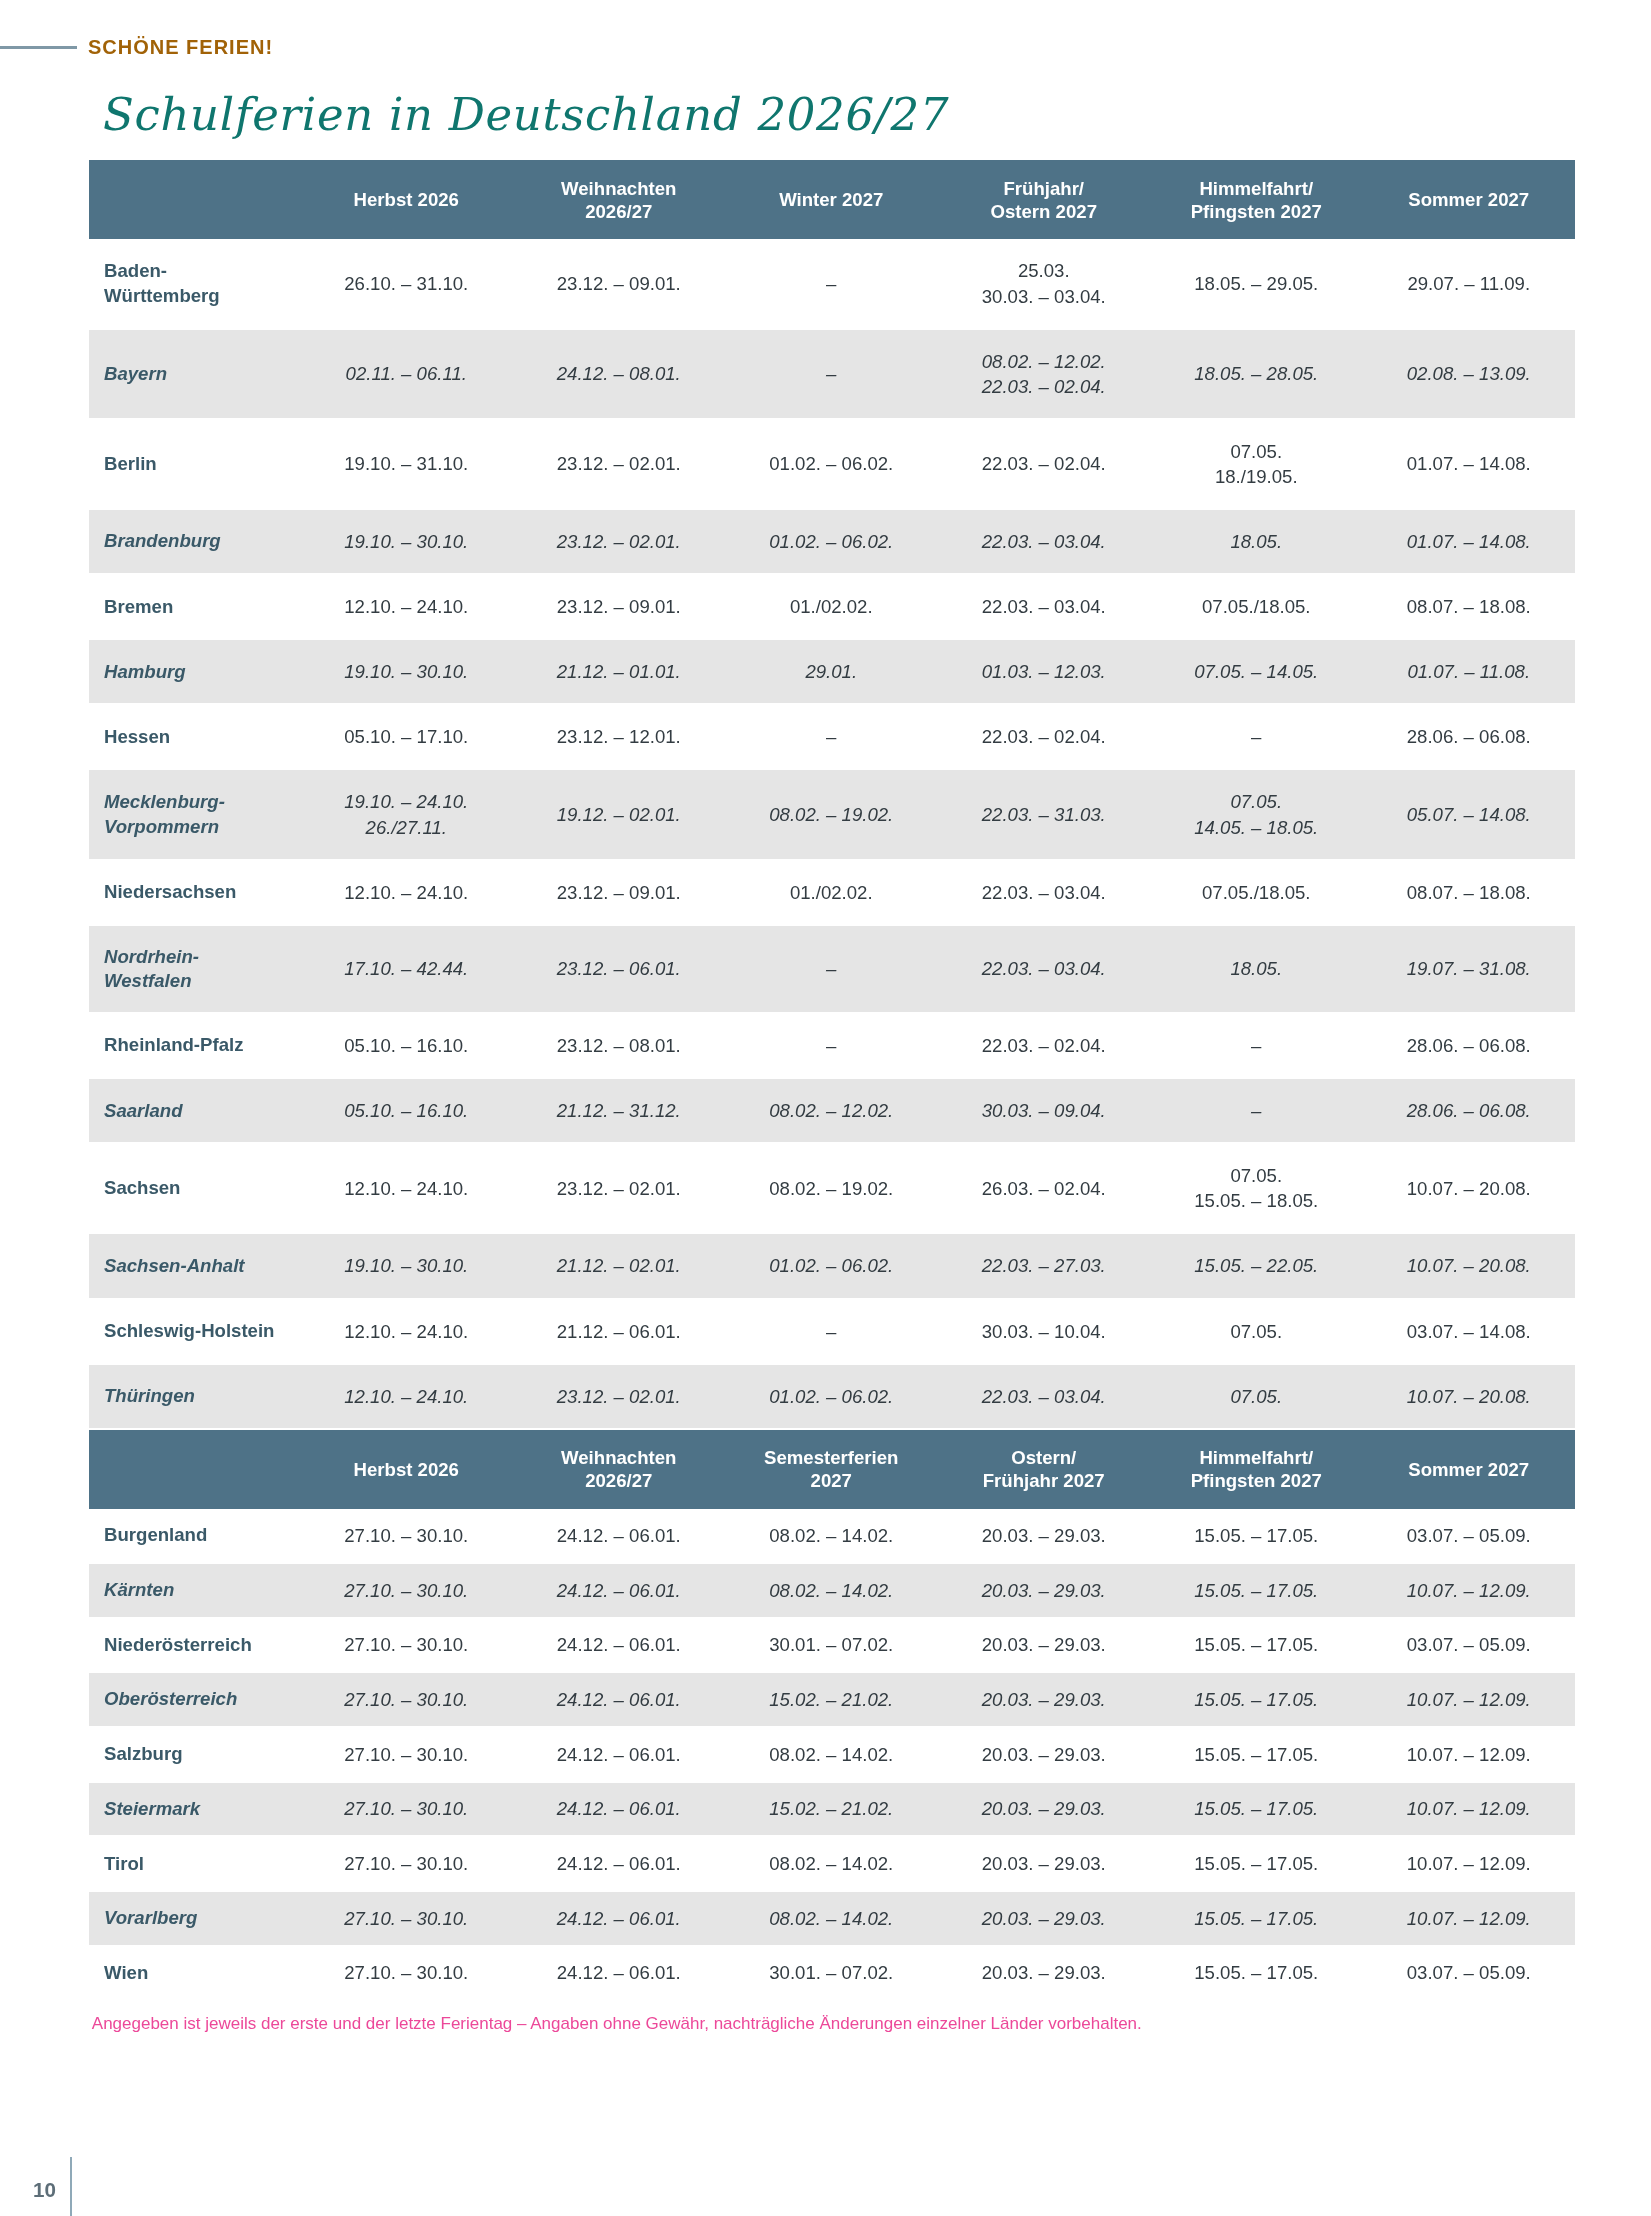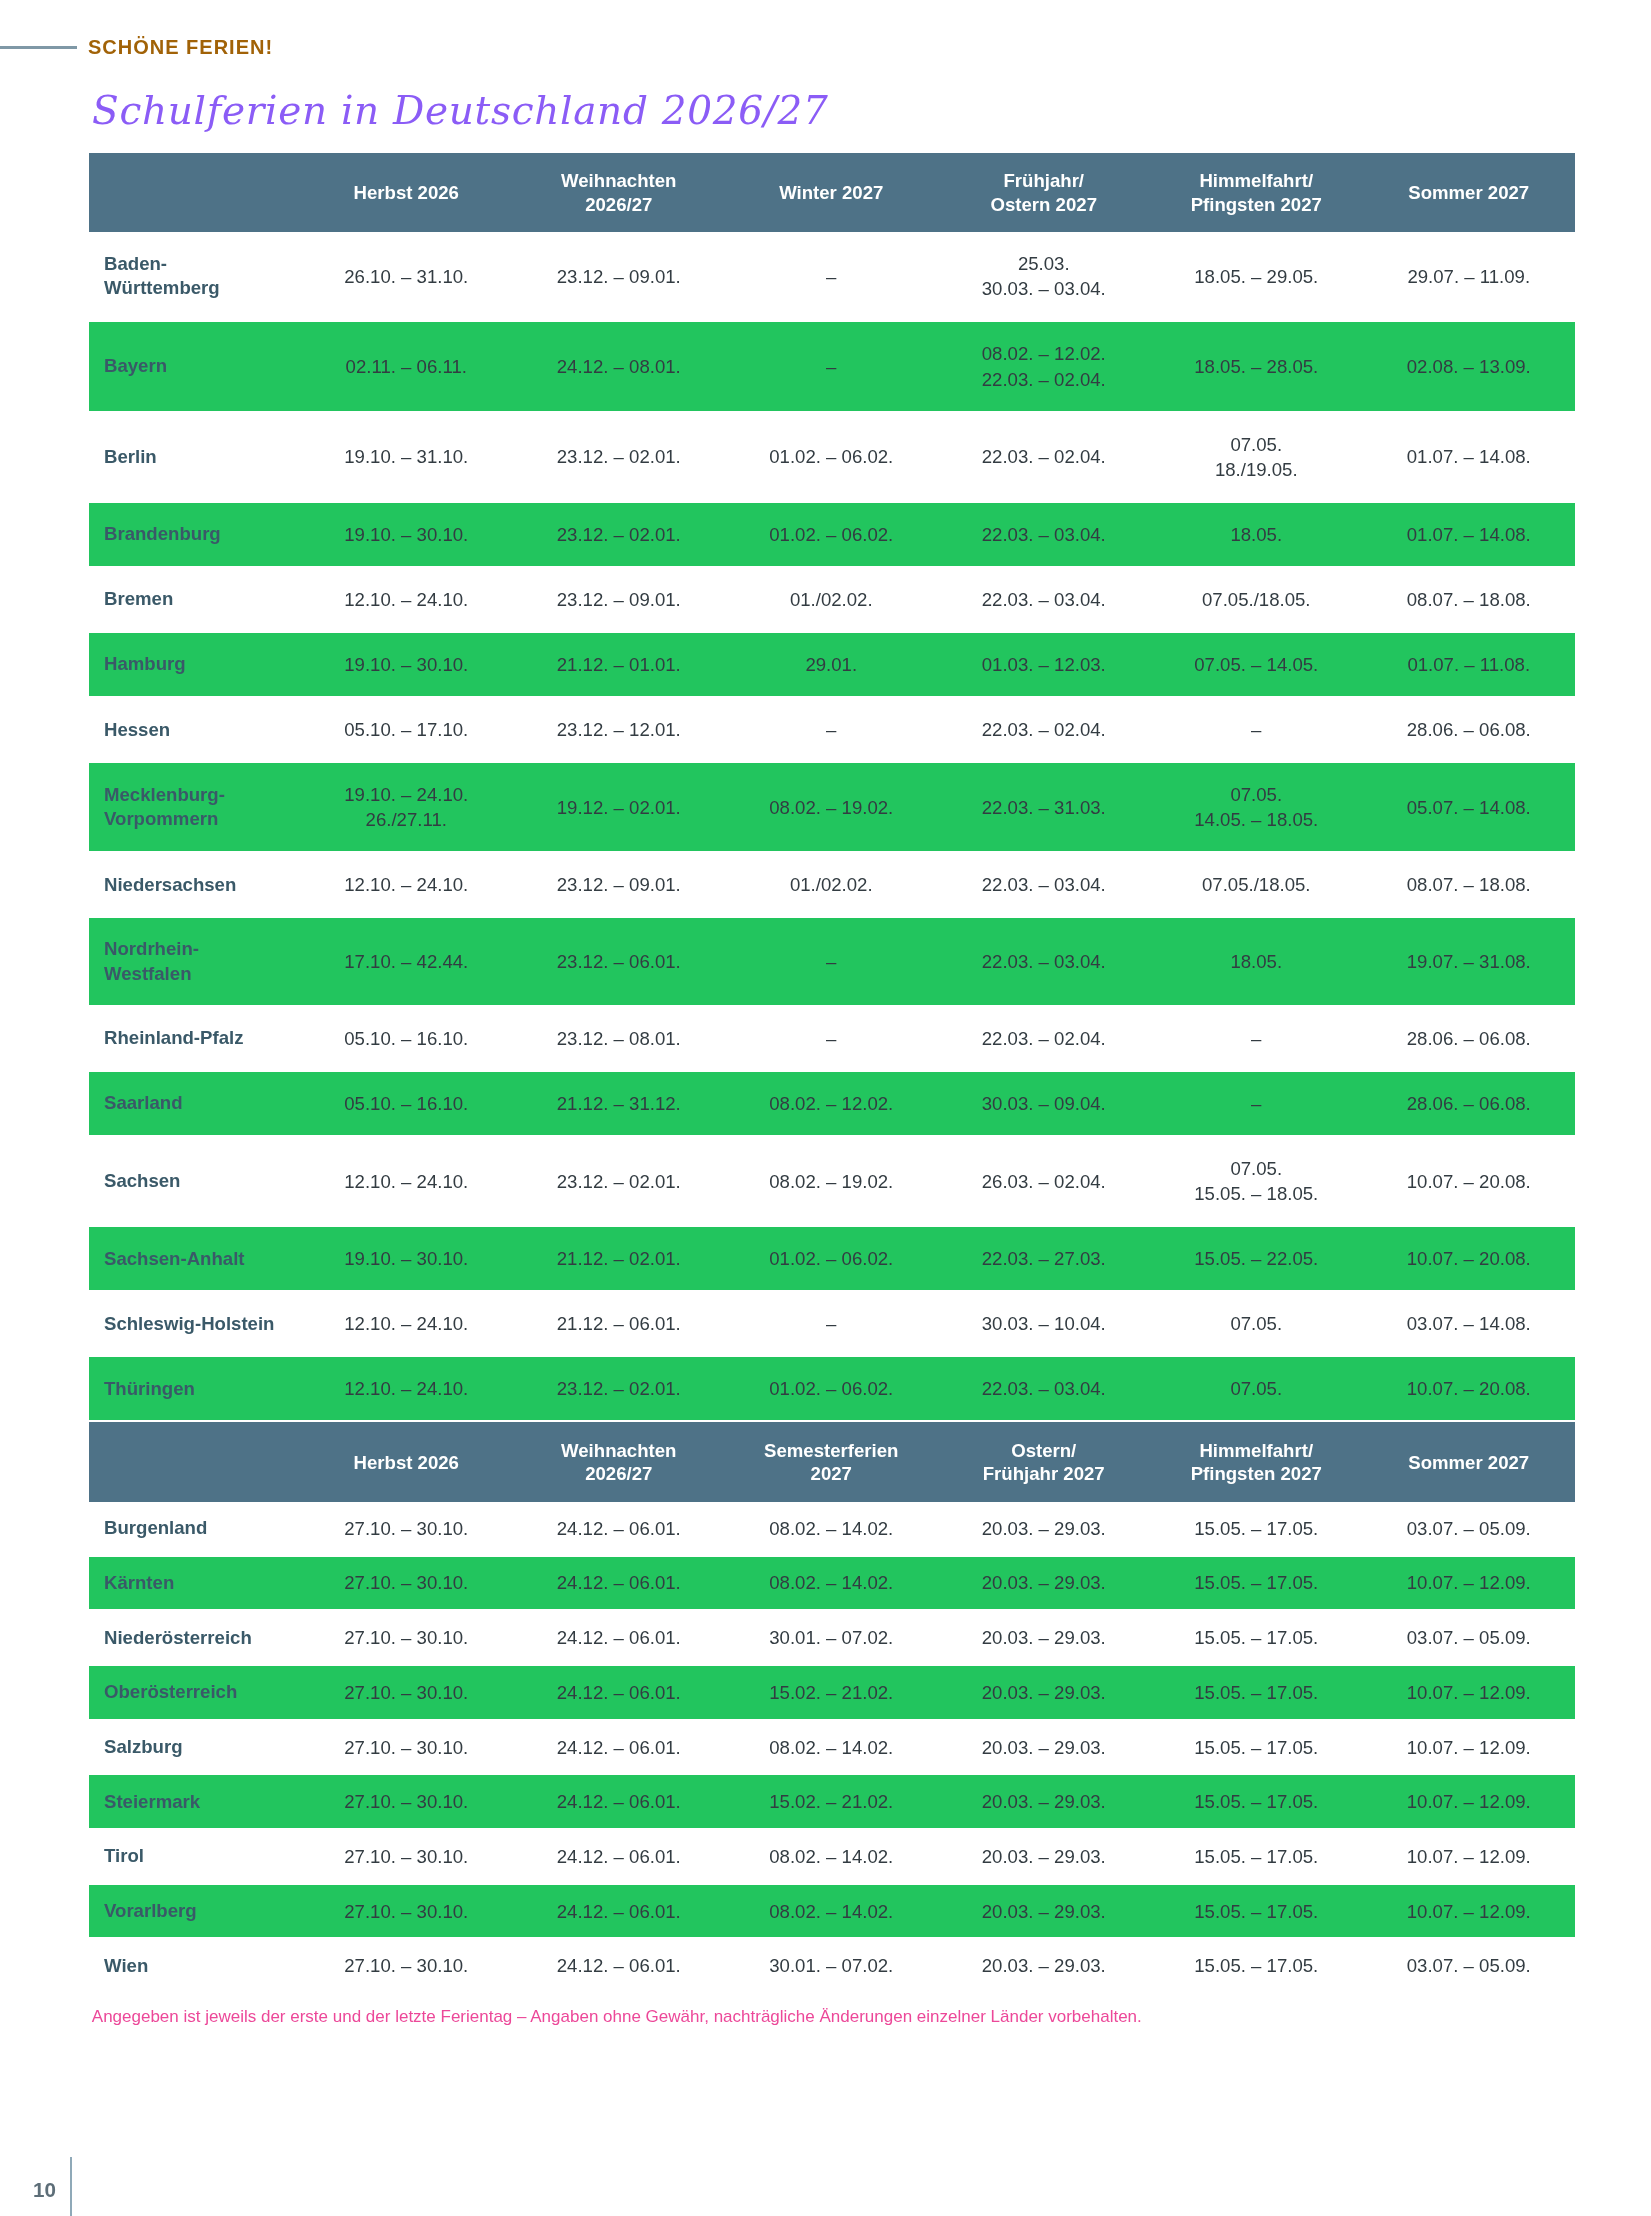"Schulferien in Deutschland 2026/27" .script-title { color: #8b5cf6 -> #0f766e; font-size: 39px -> 45px; margin: 29px 0 18px 3px -> 29px 0 18px 14px }
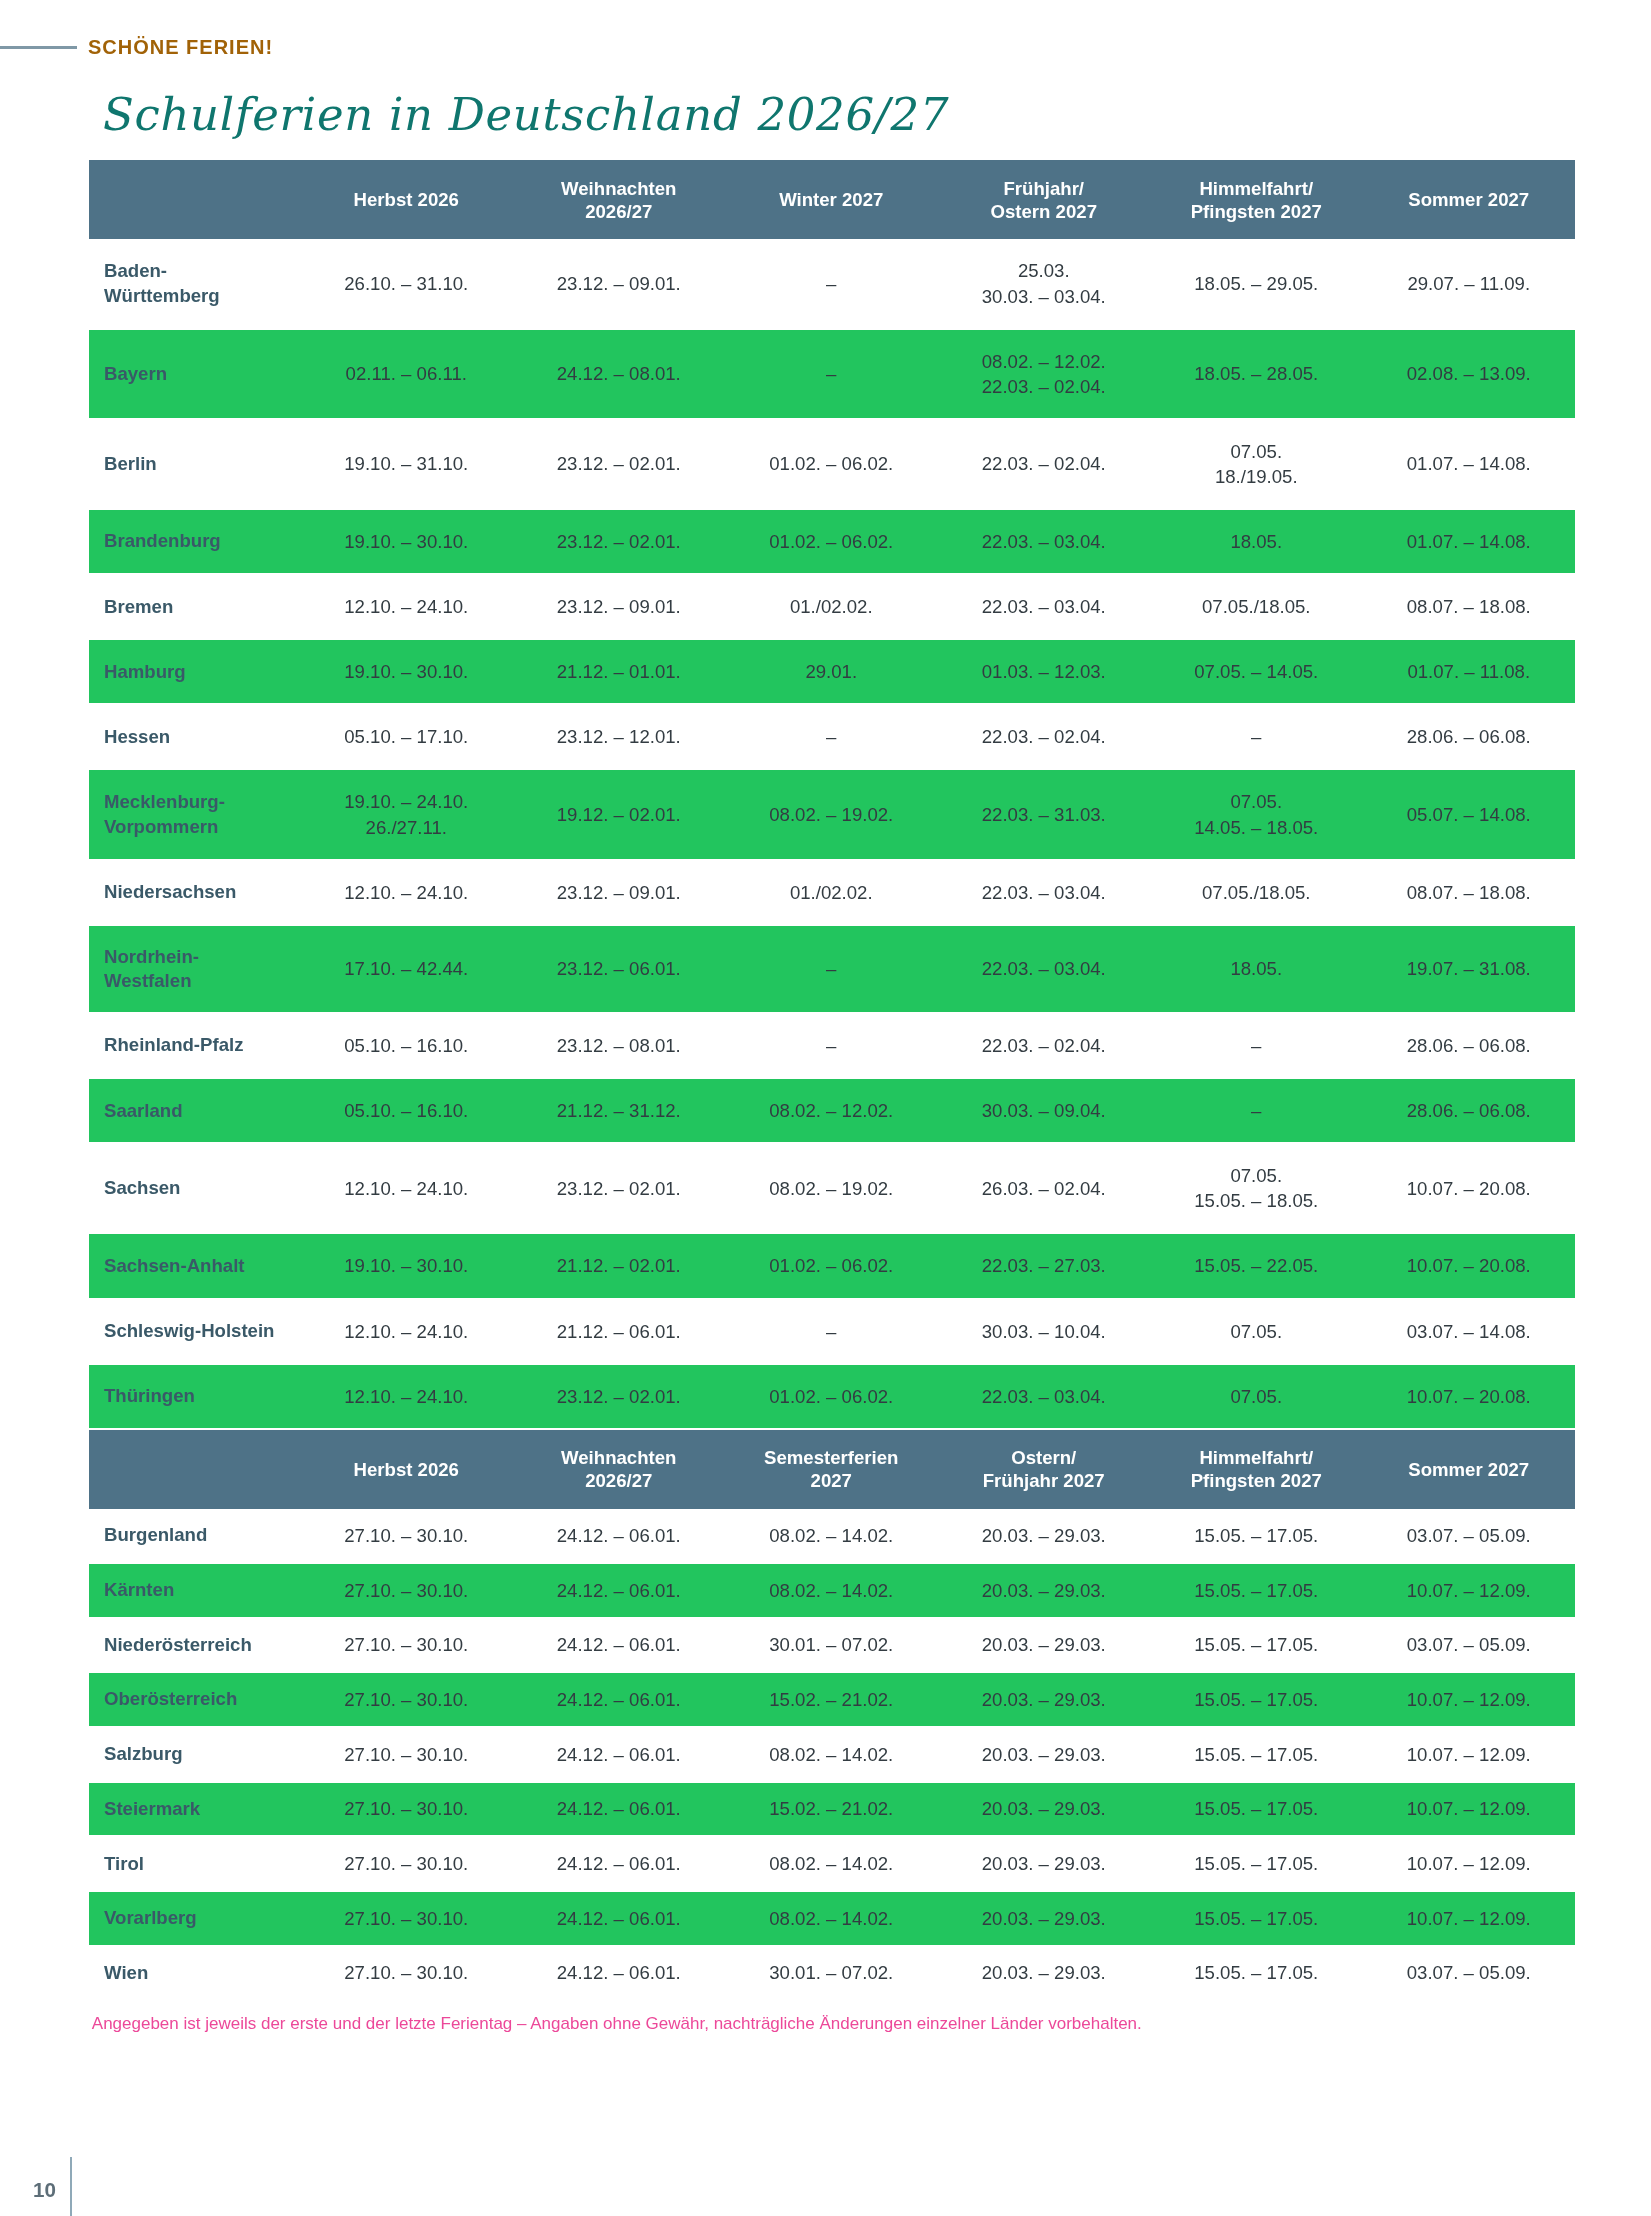"Bayern" table.ferien-table tbody tr.alt { background: #22c55e -> #e5e5e5; font-style: none -> italic }
